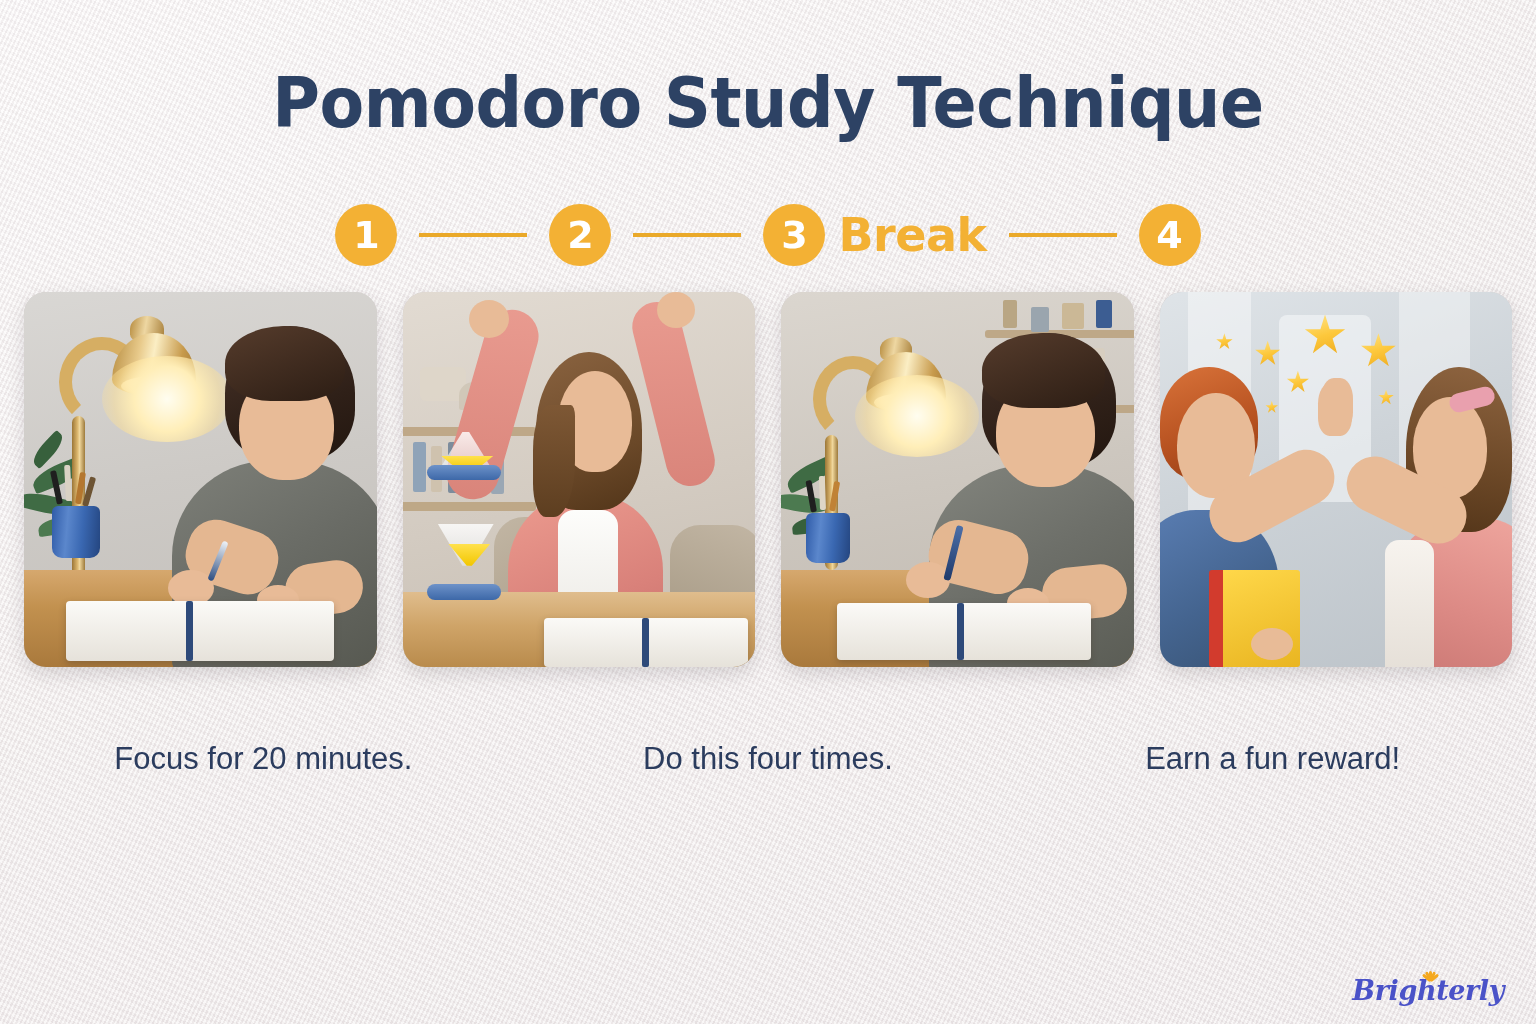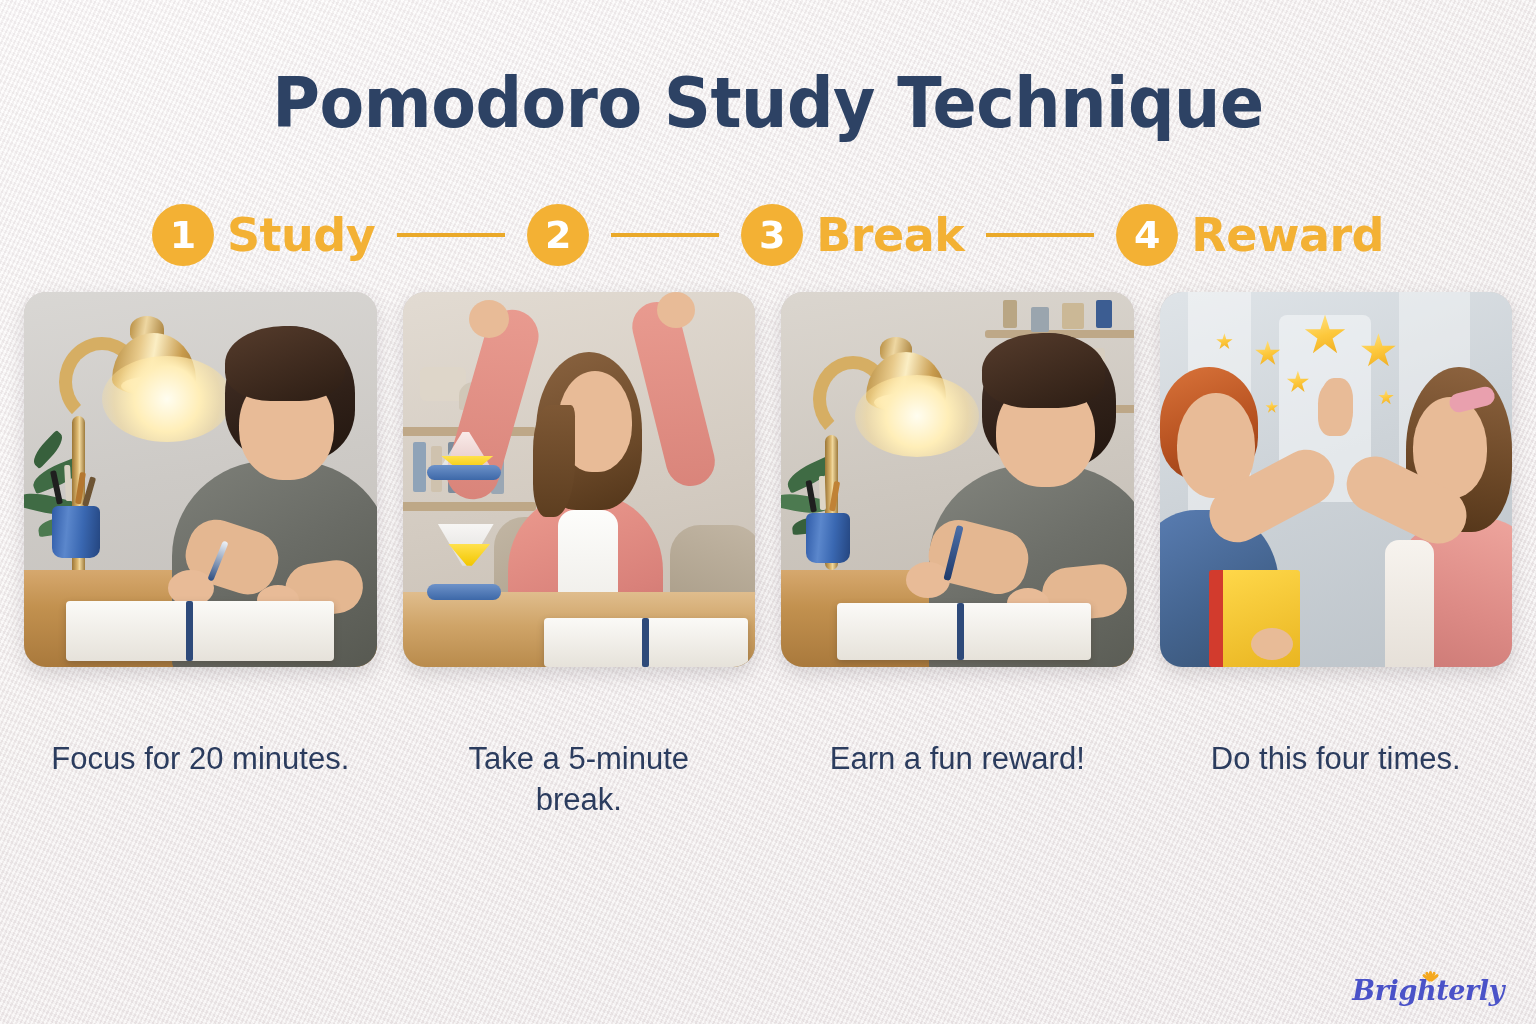"Study" div.step-label { html: <div>Study</div> -> none }
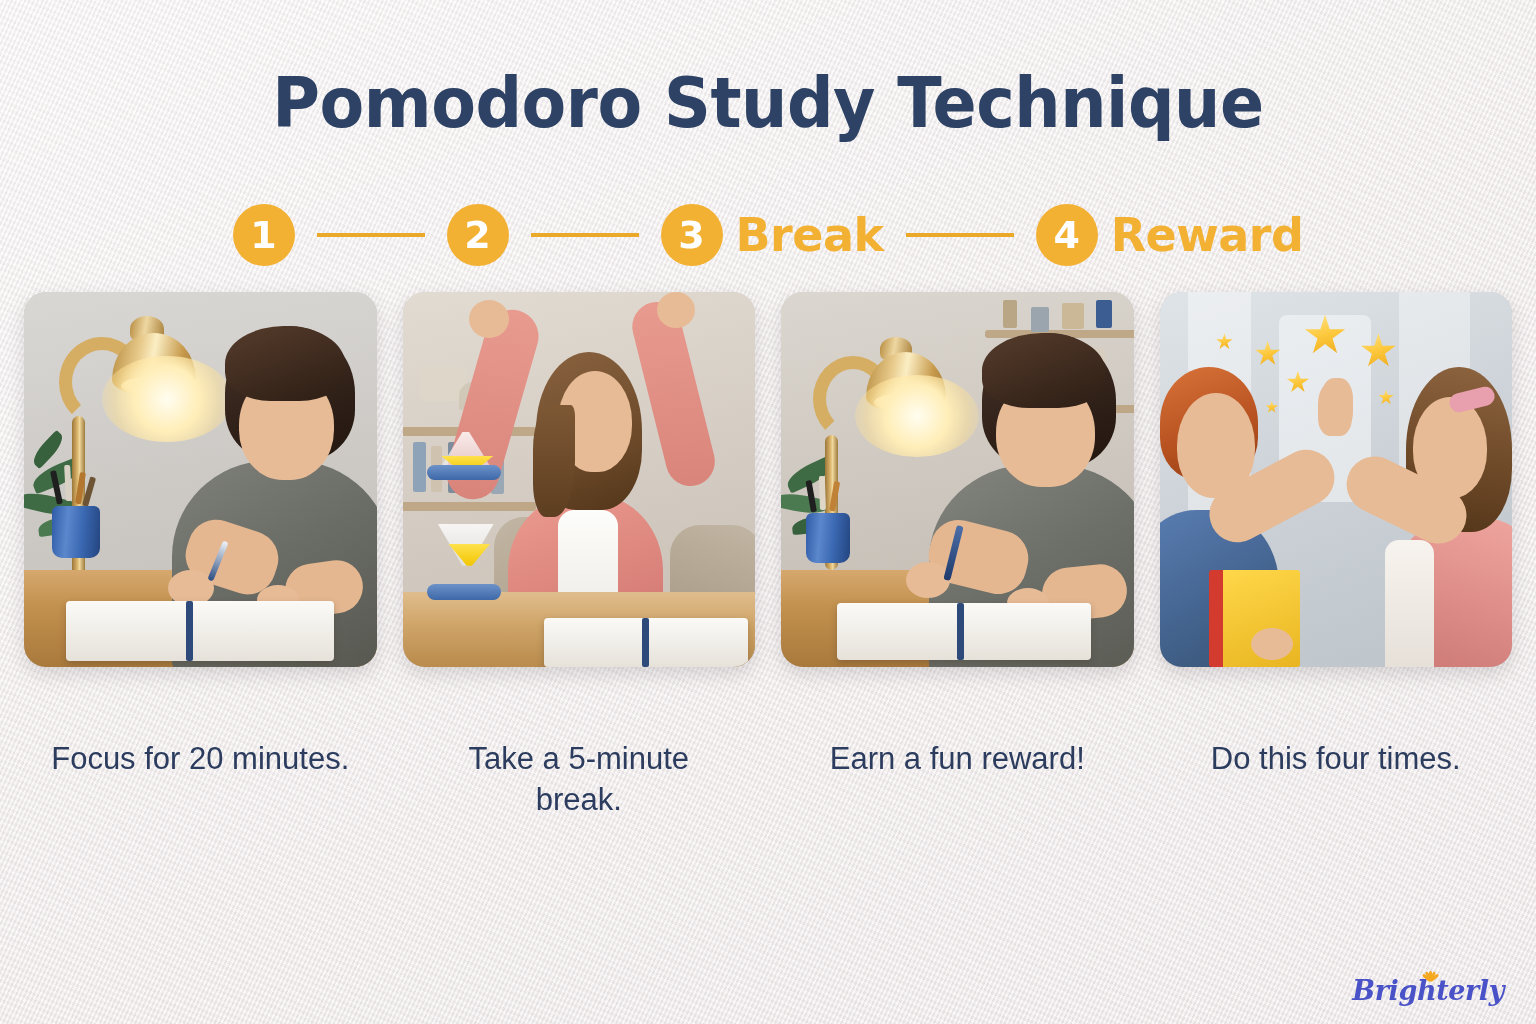"Reward" div.step-label { html: <div>Reward</div> -> none }
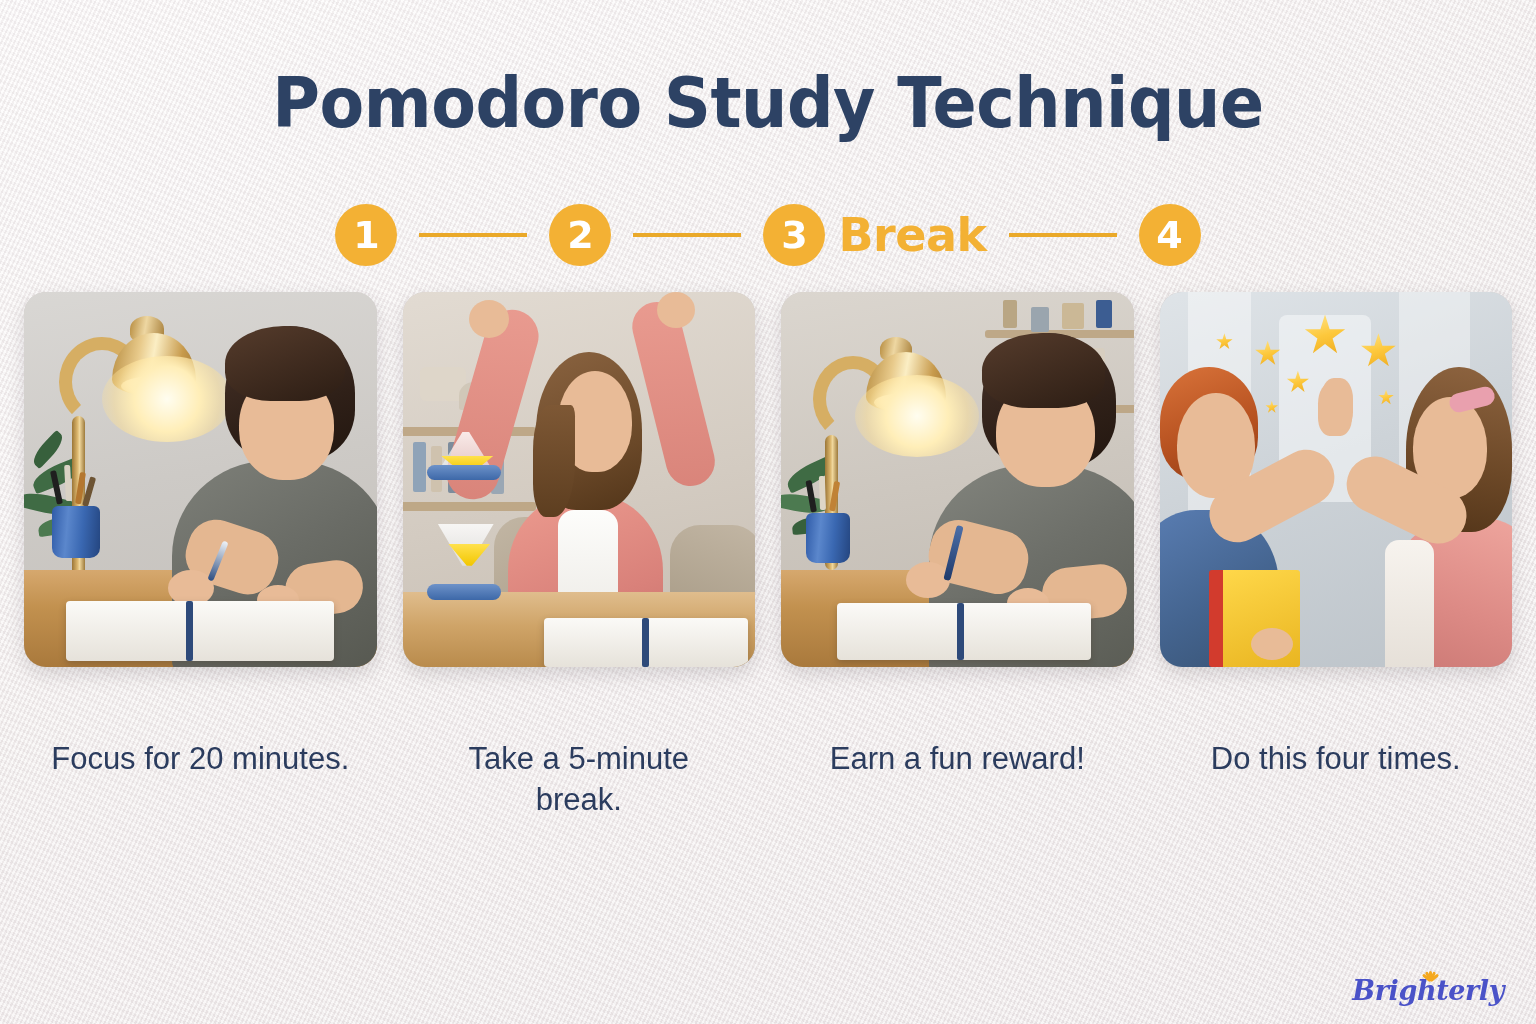"Take a 5-minute break." div.caption { html: <div>Take a 5-minute break.</div> -> none }
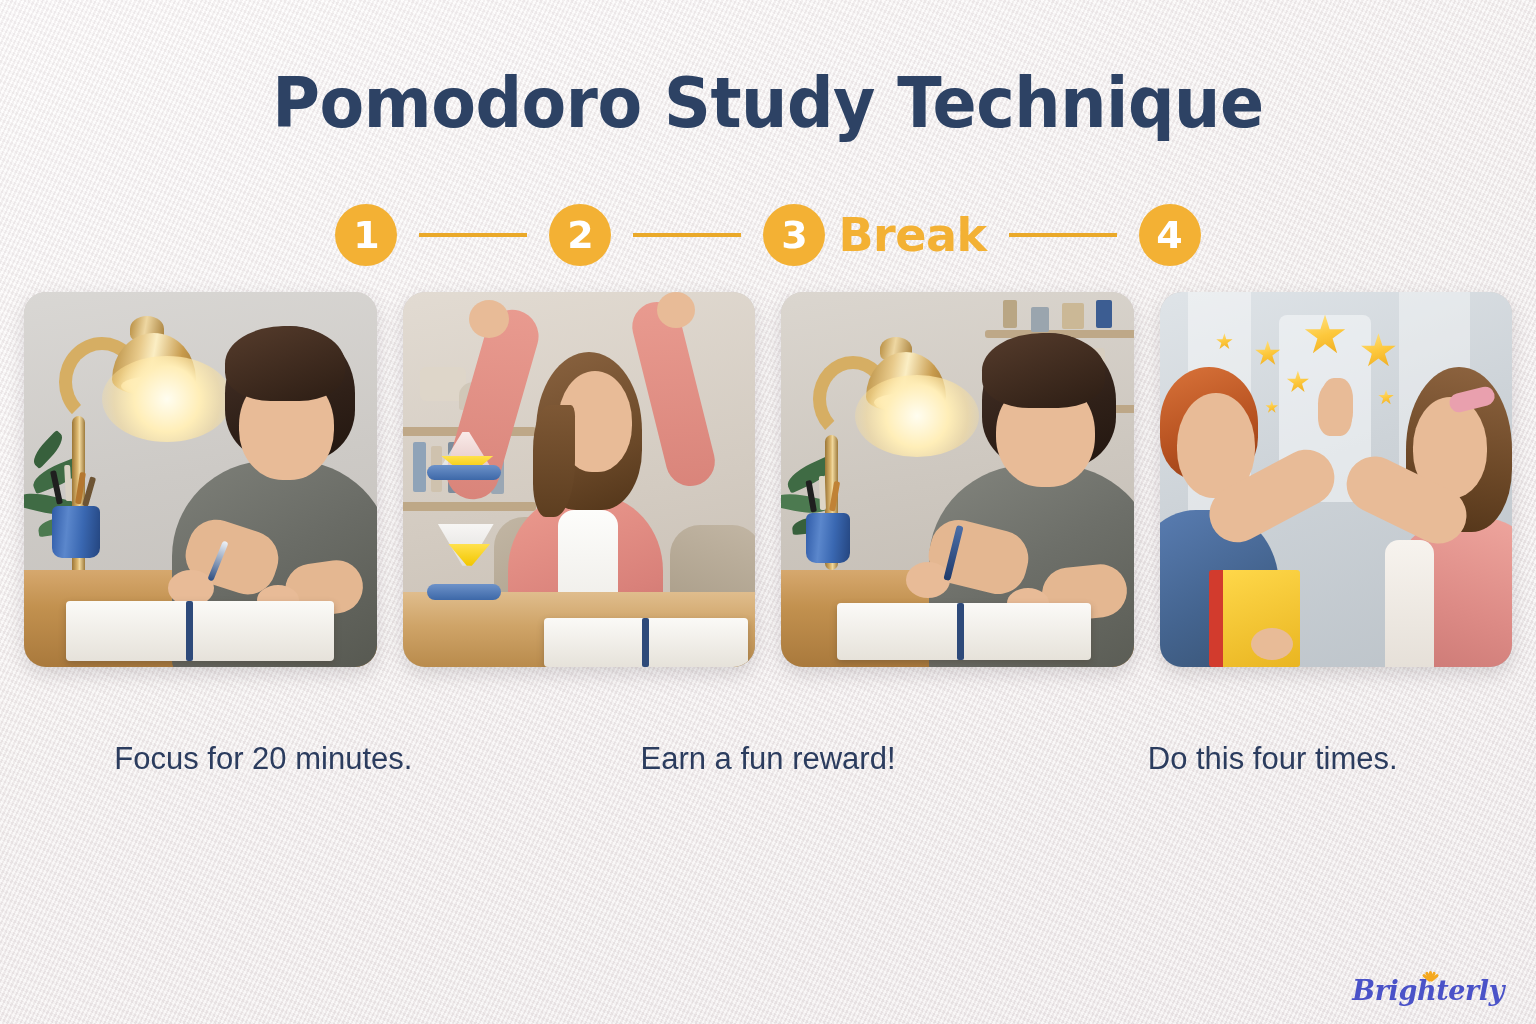"Earn a fun reward!" div.caption { order: before "Do this four times." -> after "Do this four times." }
